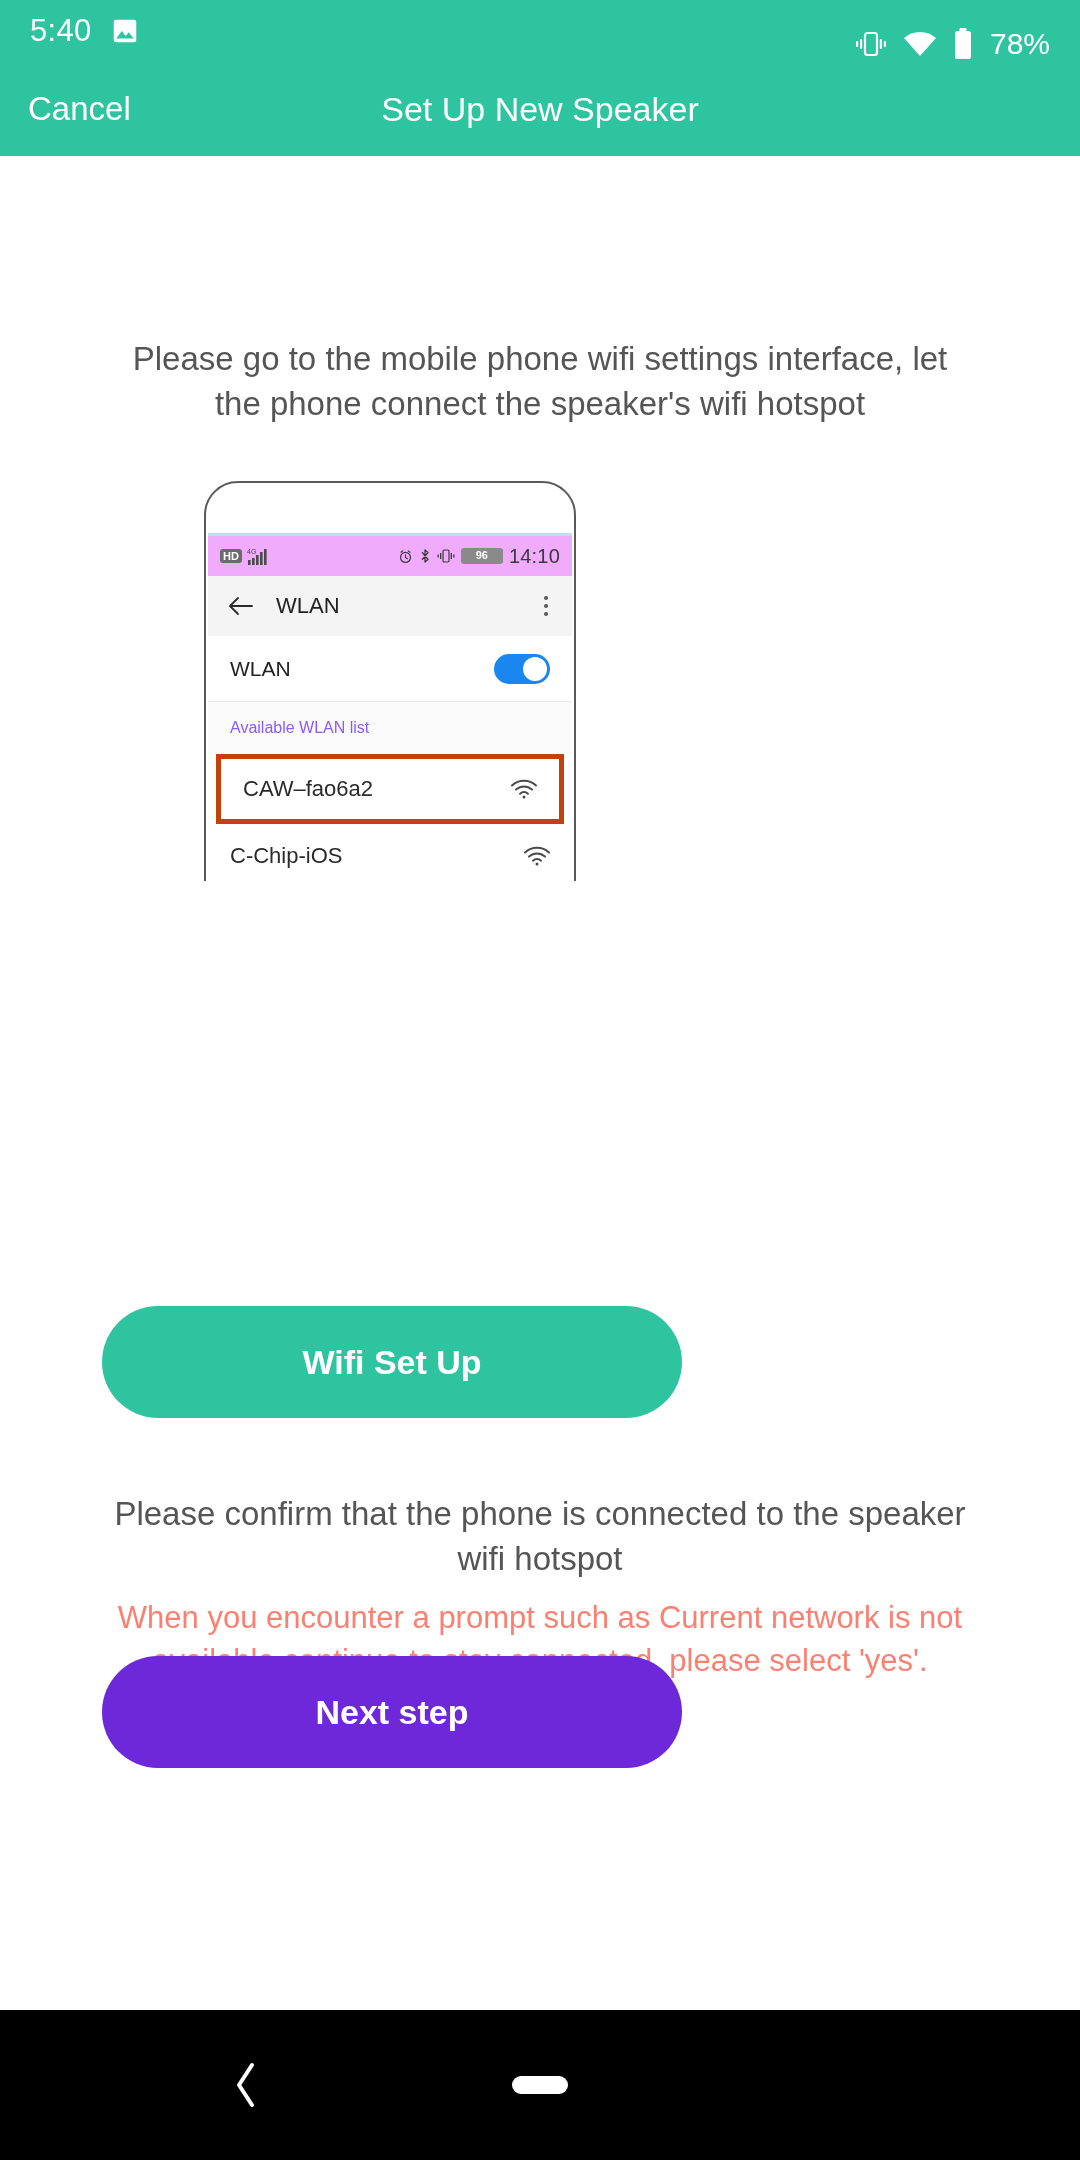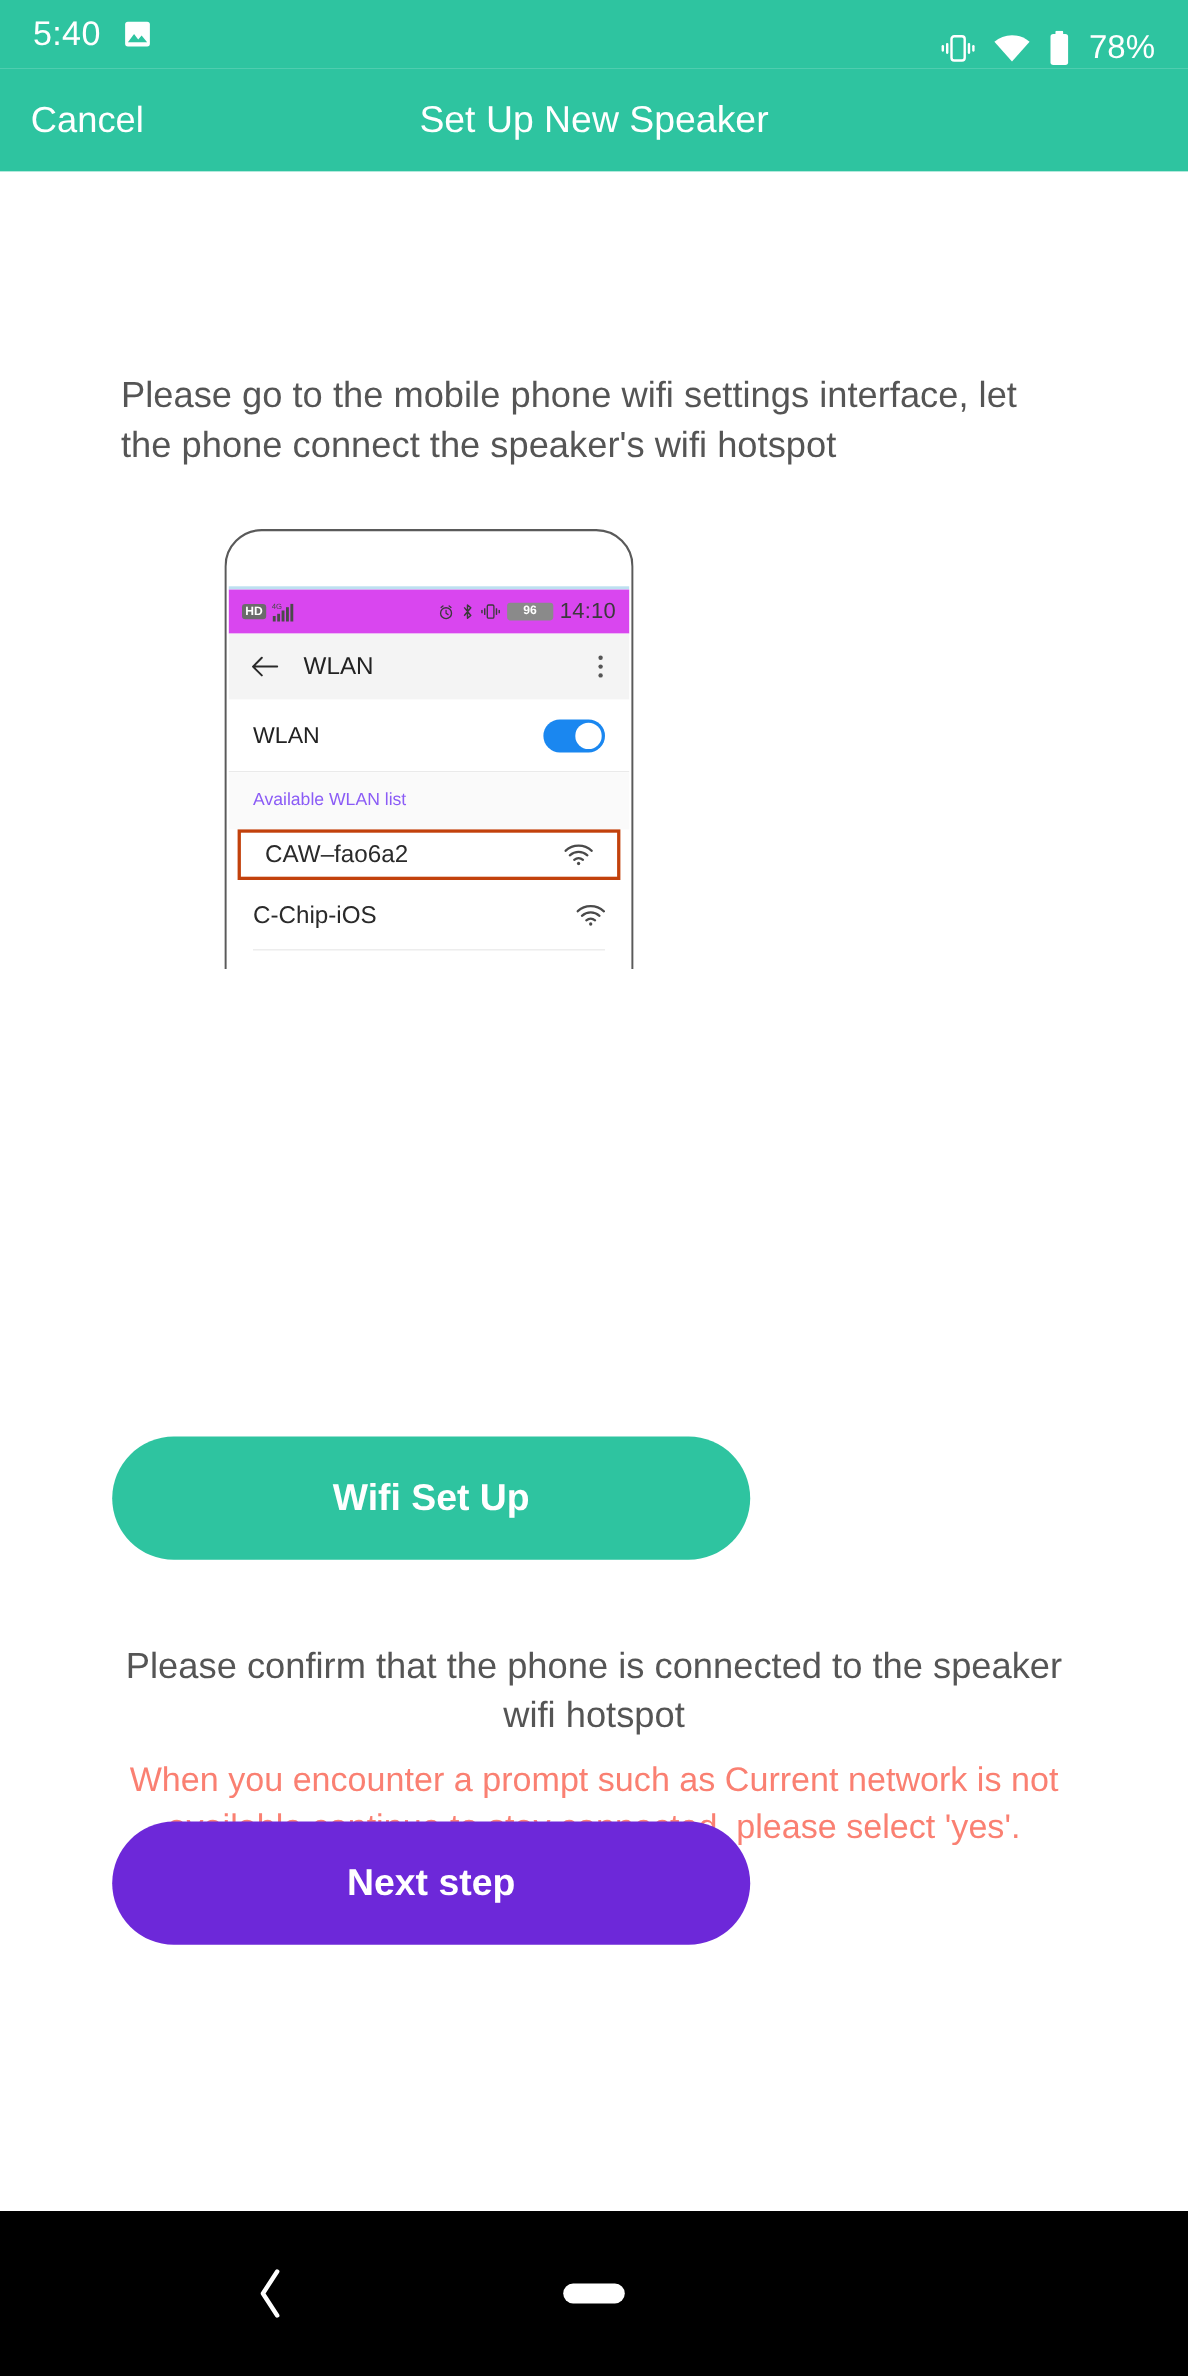"Please go to the mobile" .instruction-text { text-align: left -> center }
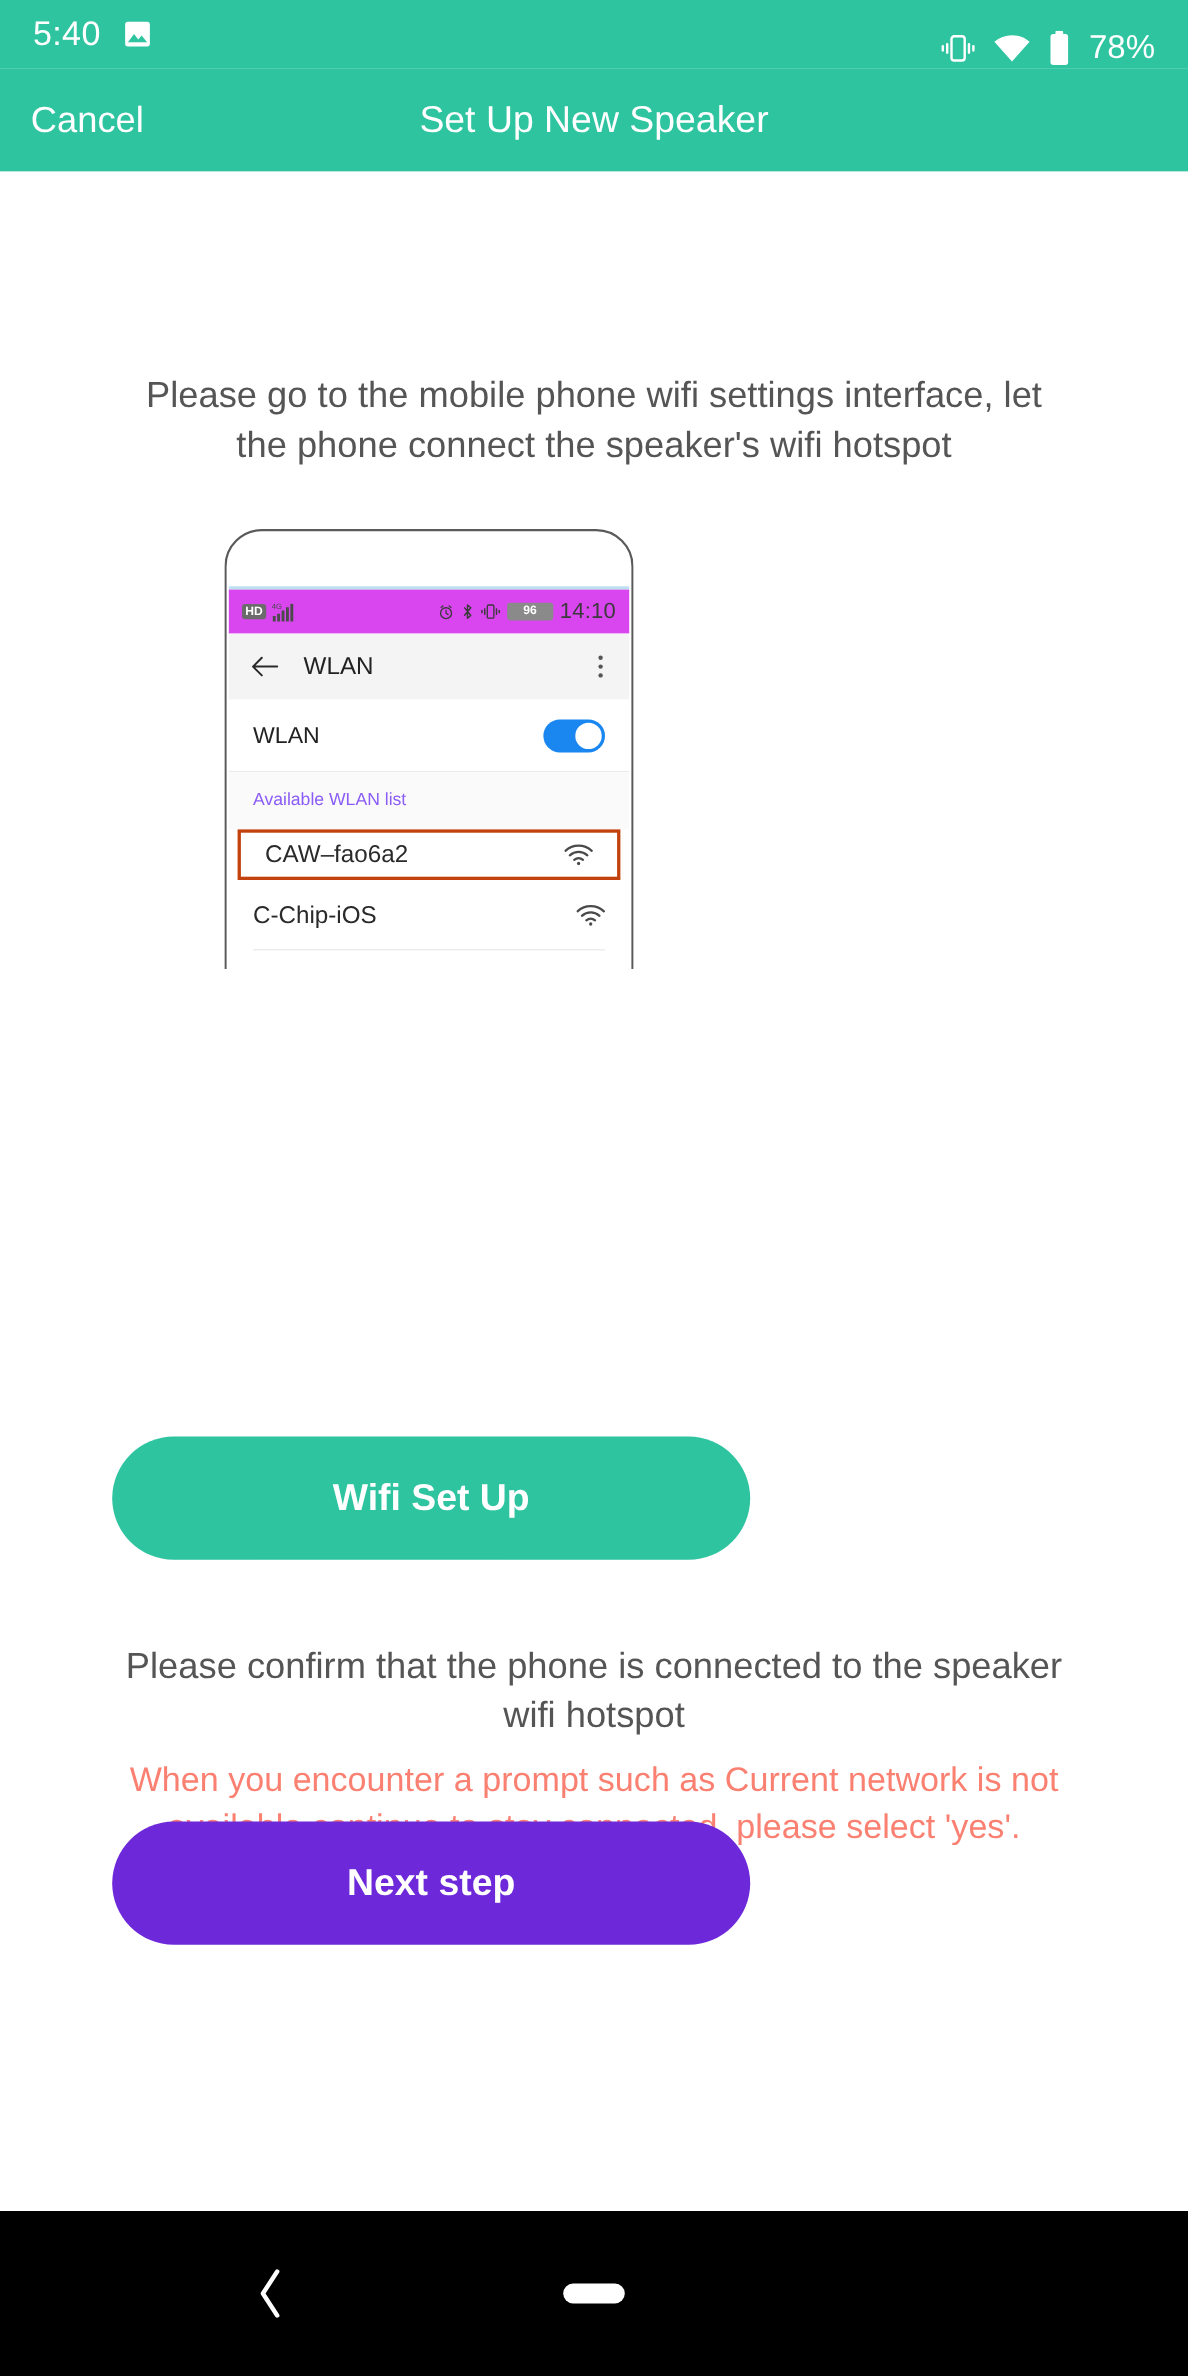"HD" .mock-statusbar { background: #d946ef -> #f0abfc }
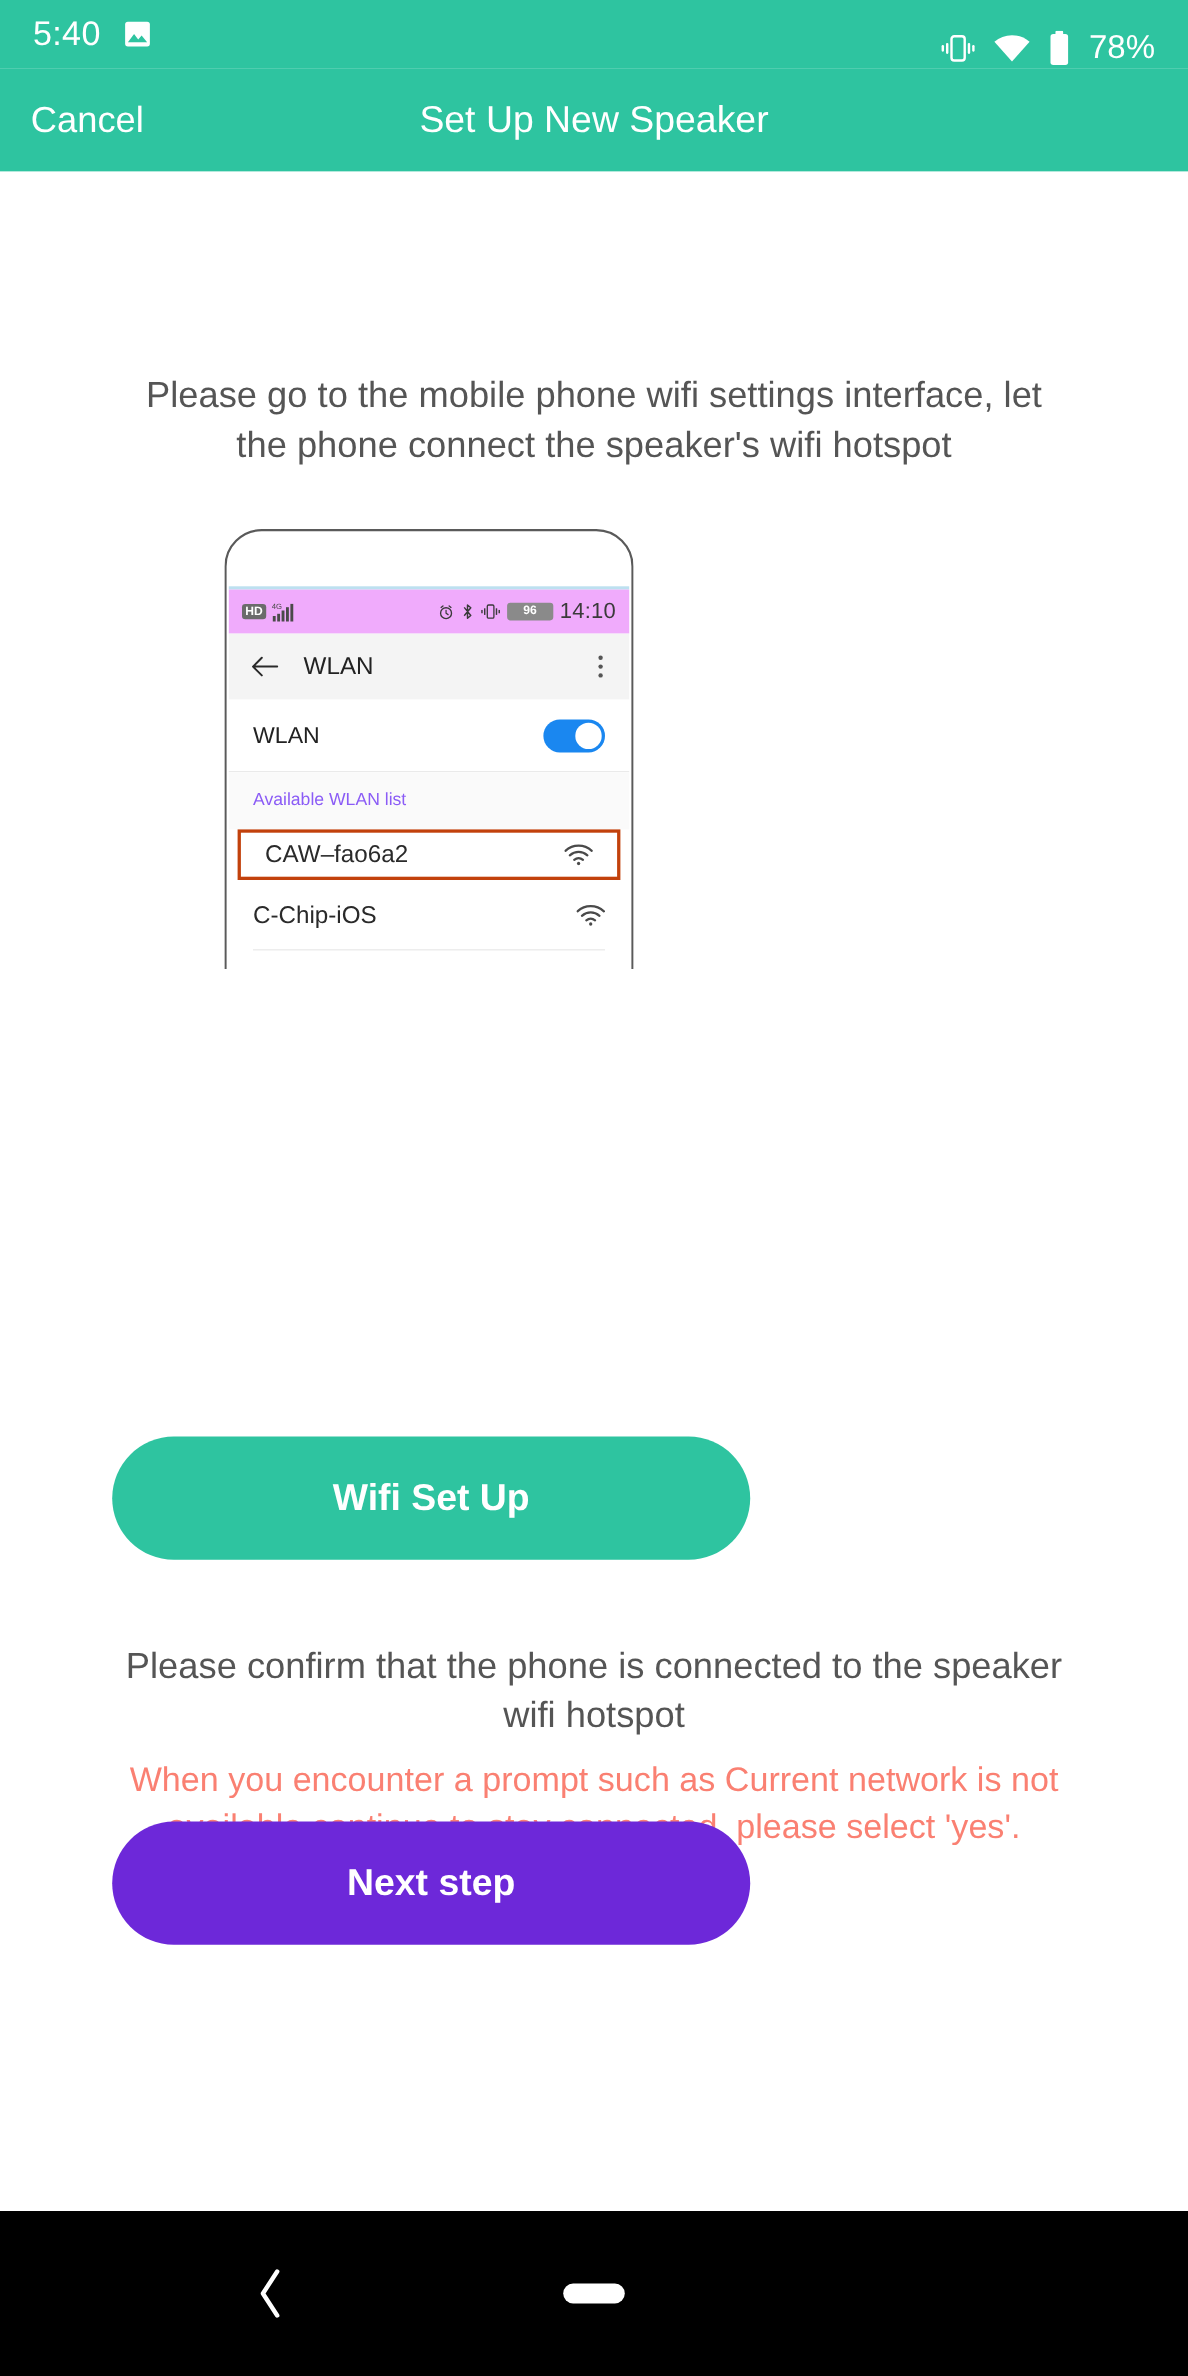"CAW–fao6a2" .mock-wifi-row.highlight { border: 3px solid #c2410c -> 5px solid #c2410c; height: 46px -> 70px }
